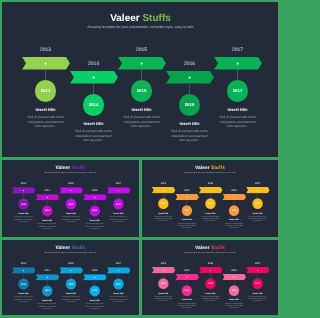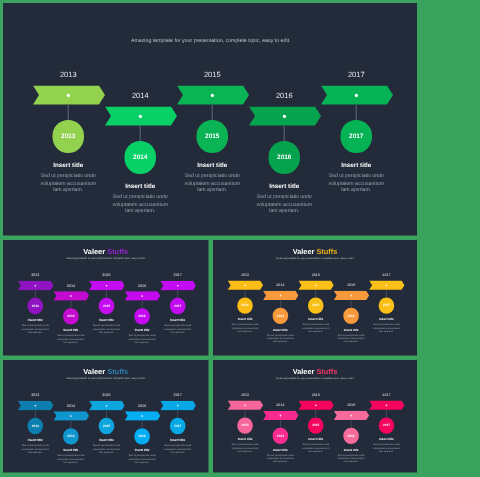"Valeer Stuffs" div.ttl { html: none -> <div><span>Valeer</span> <span>Stuffs</span></div> }
